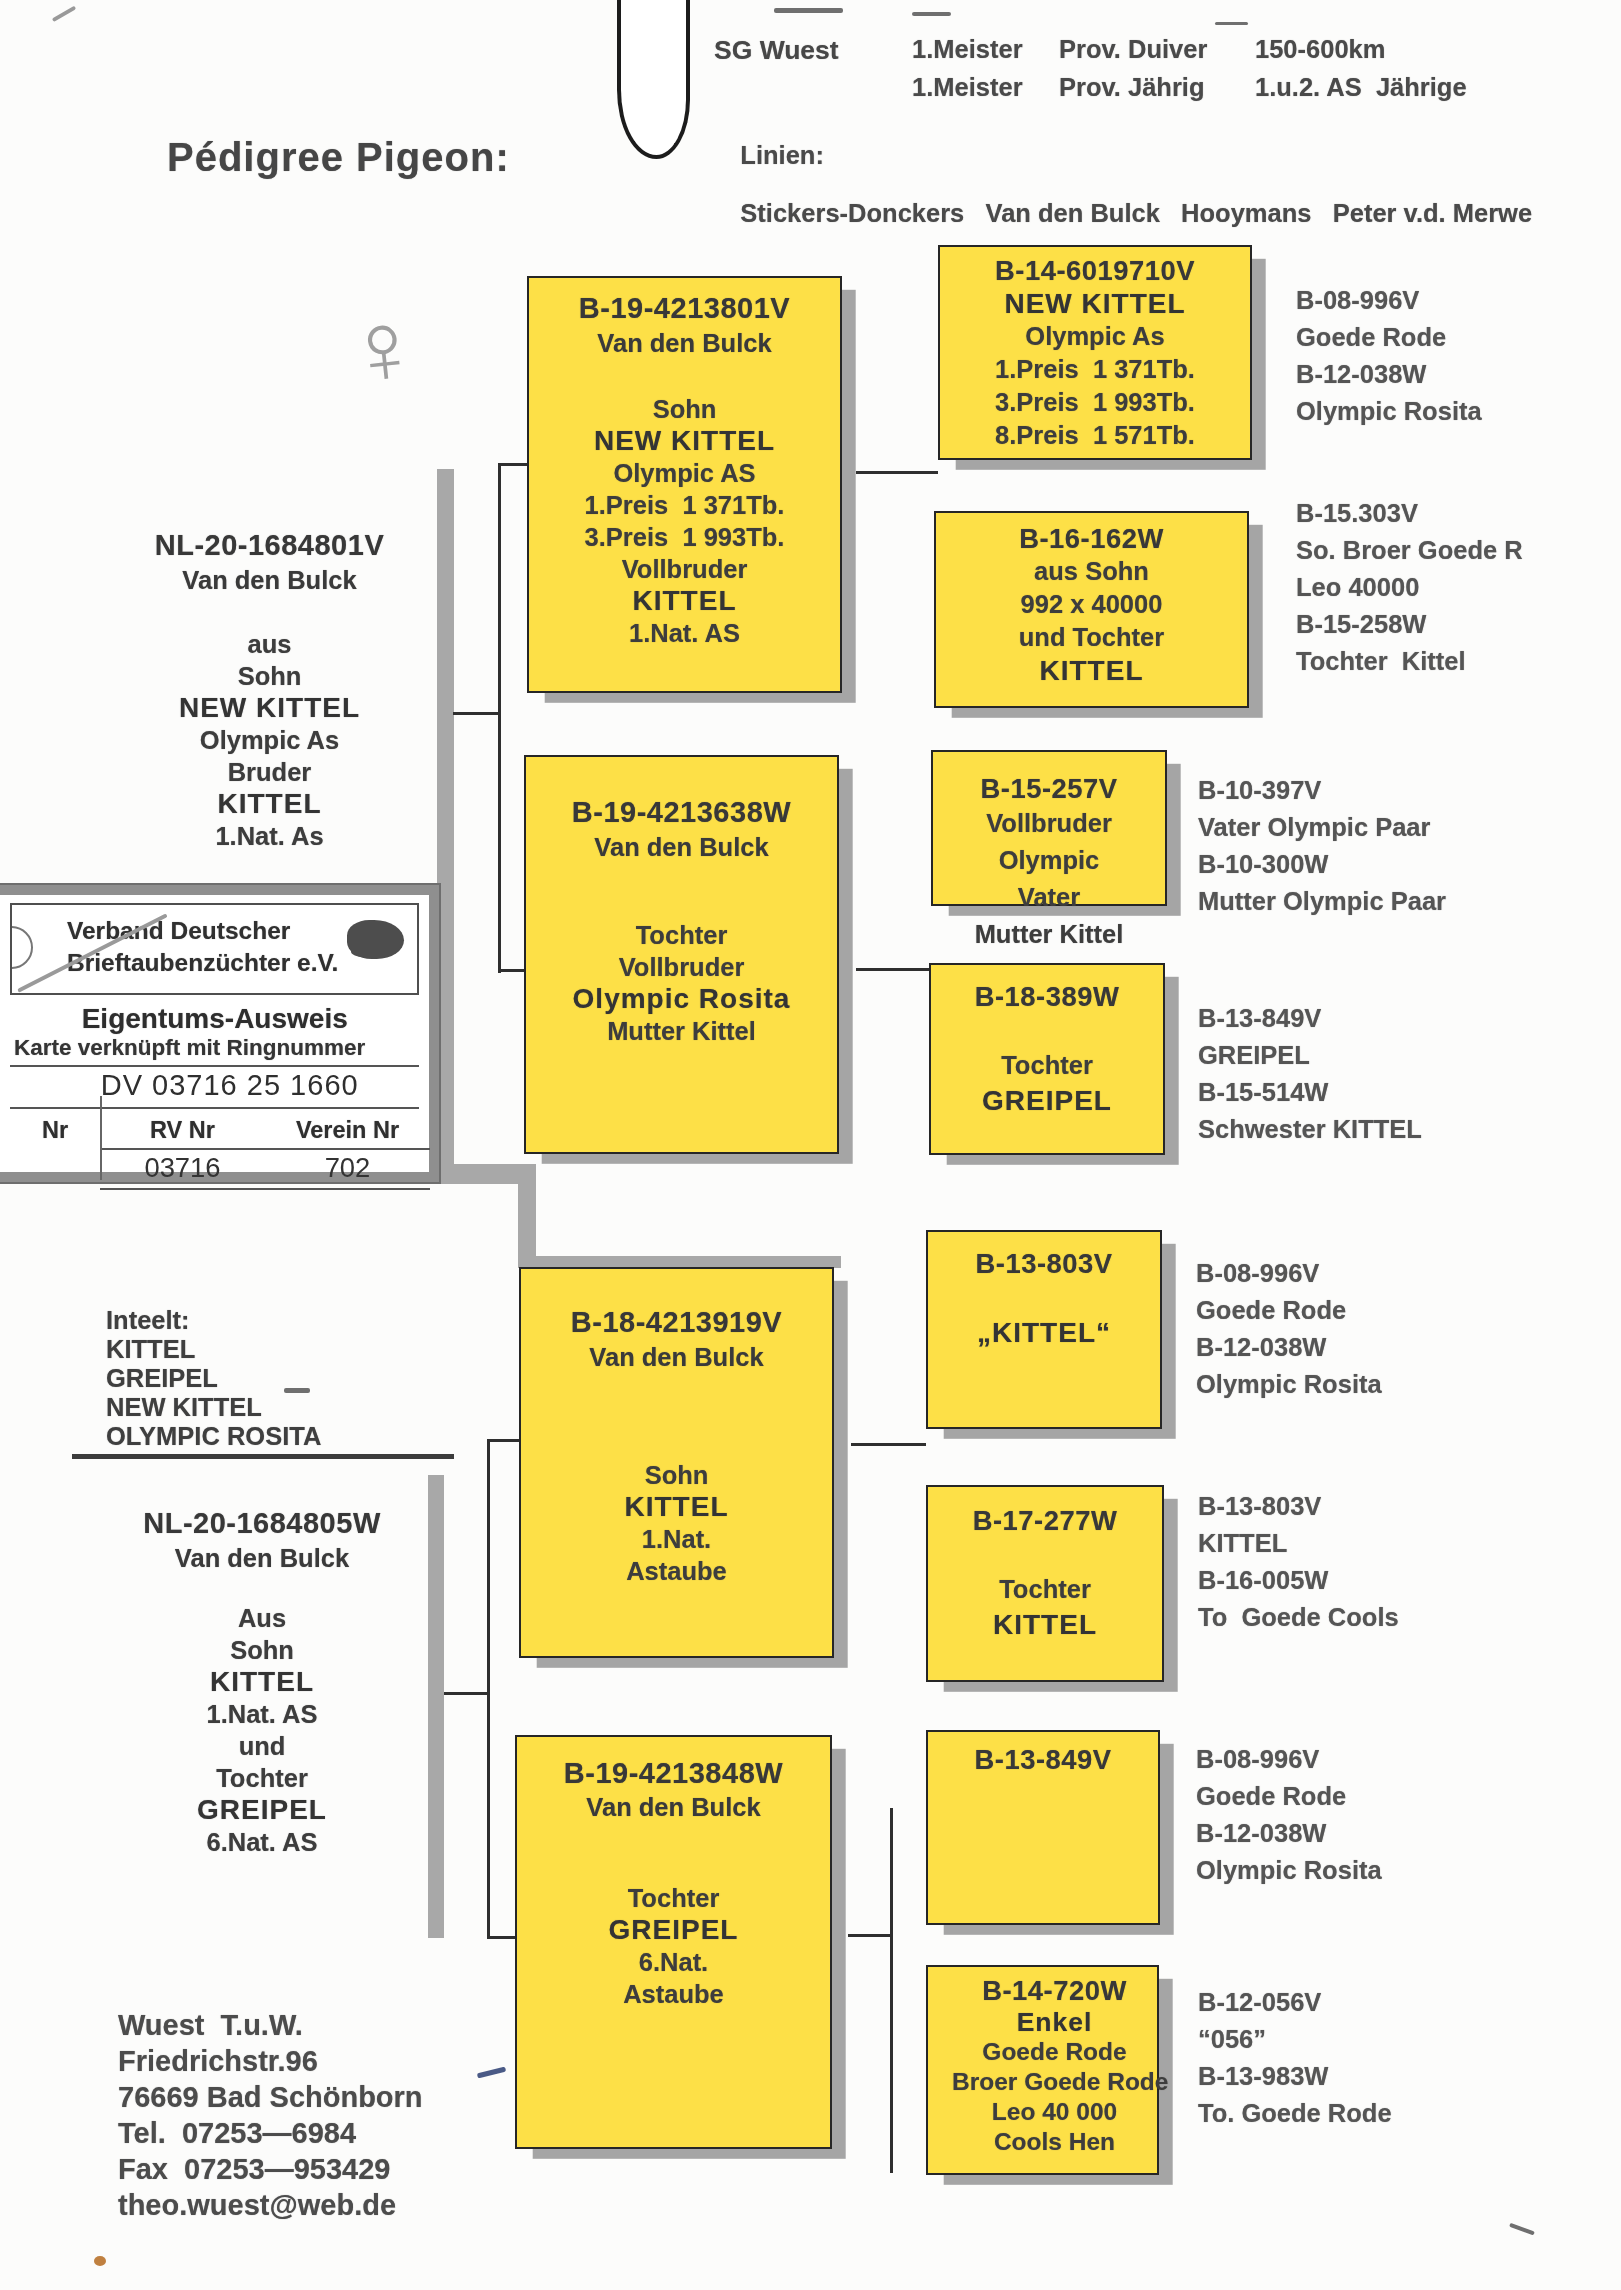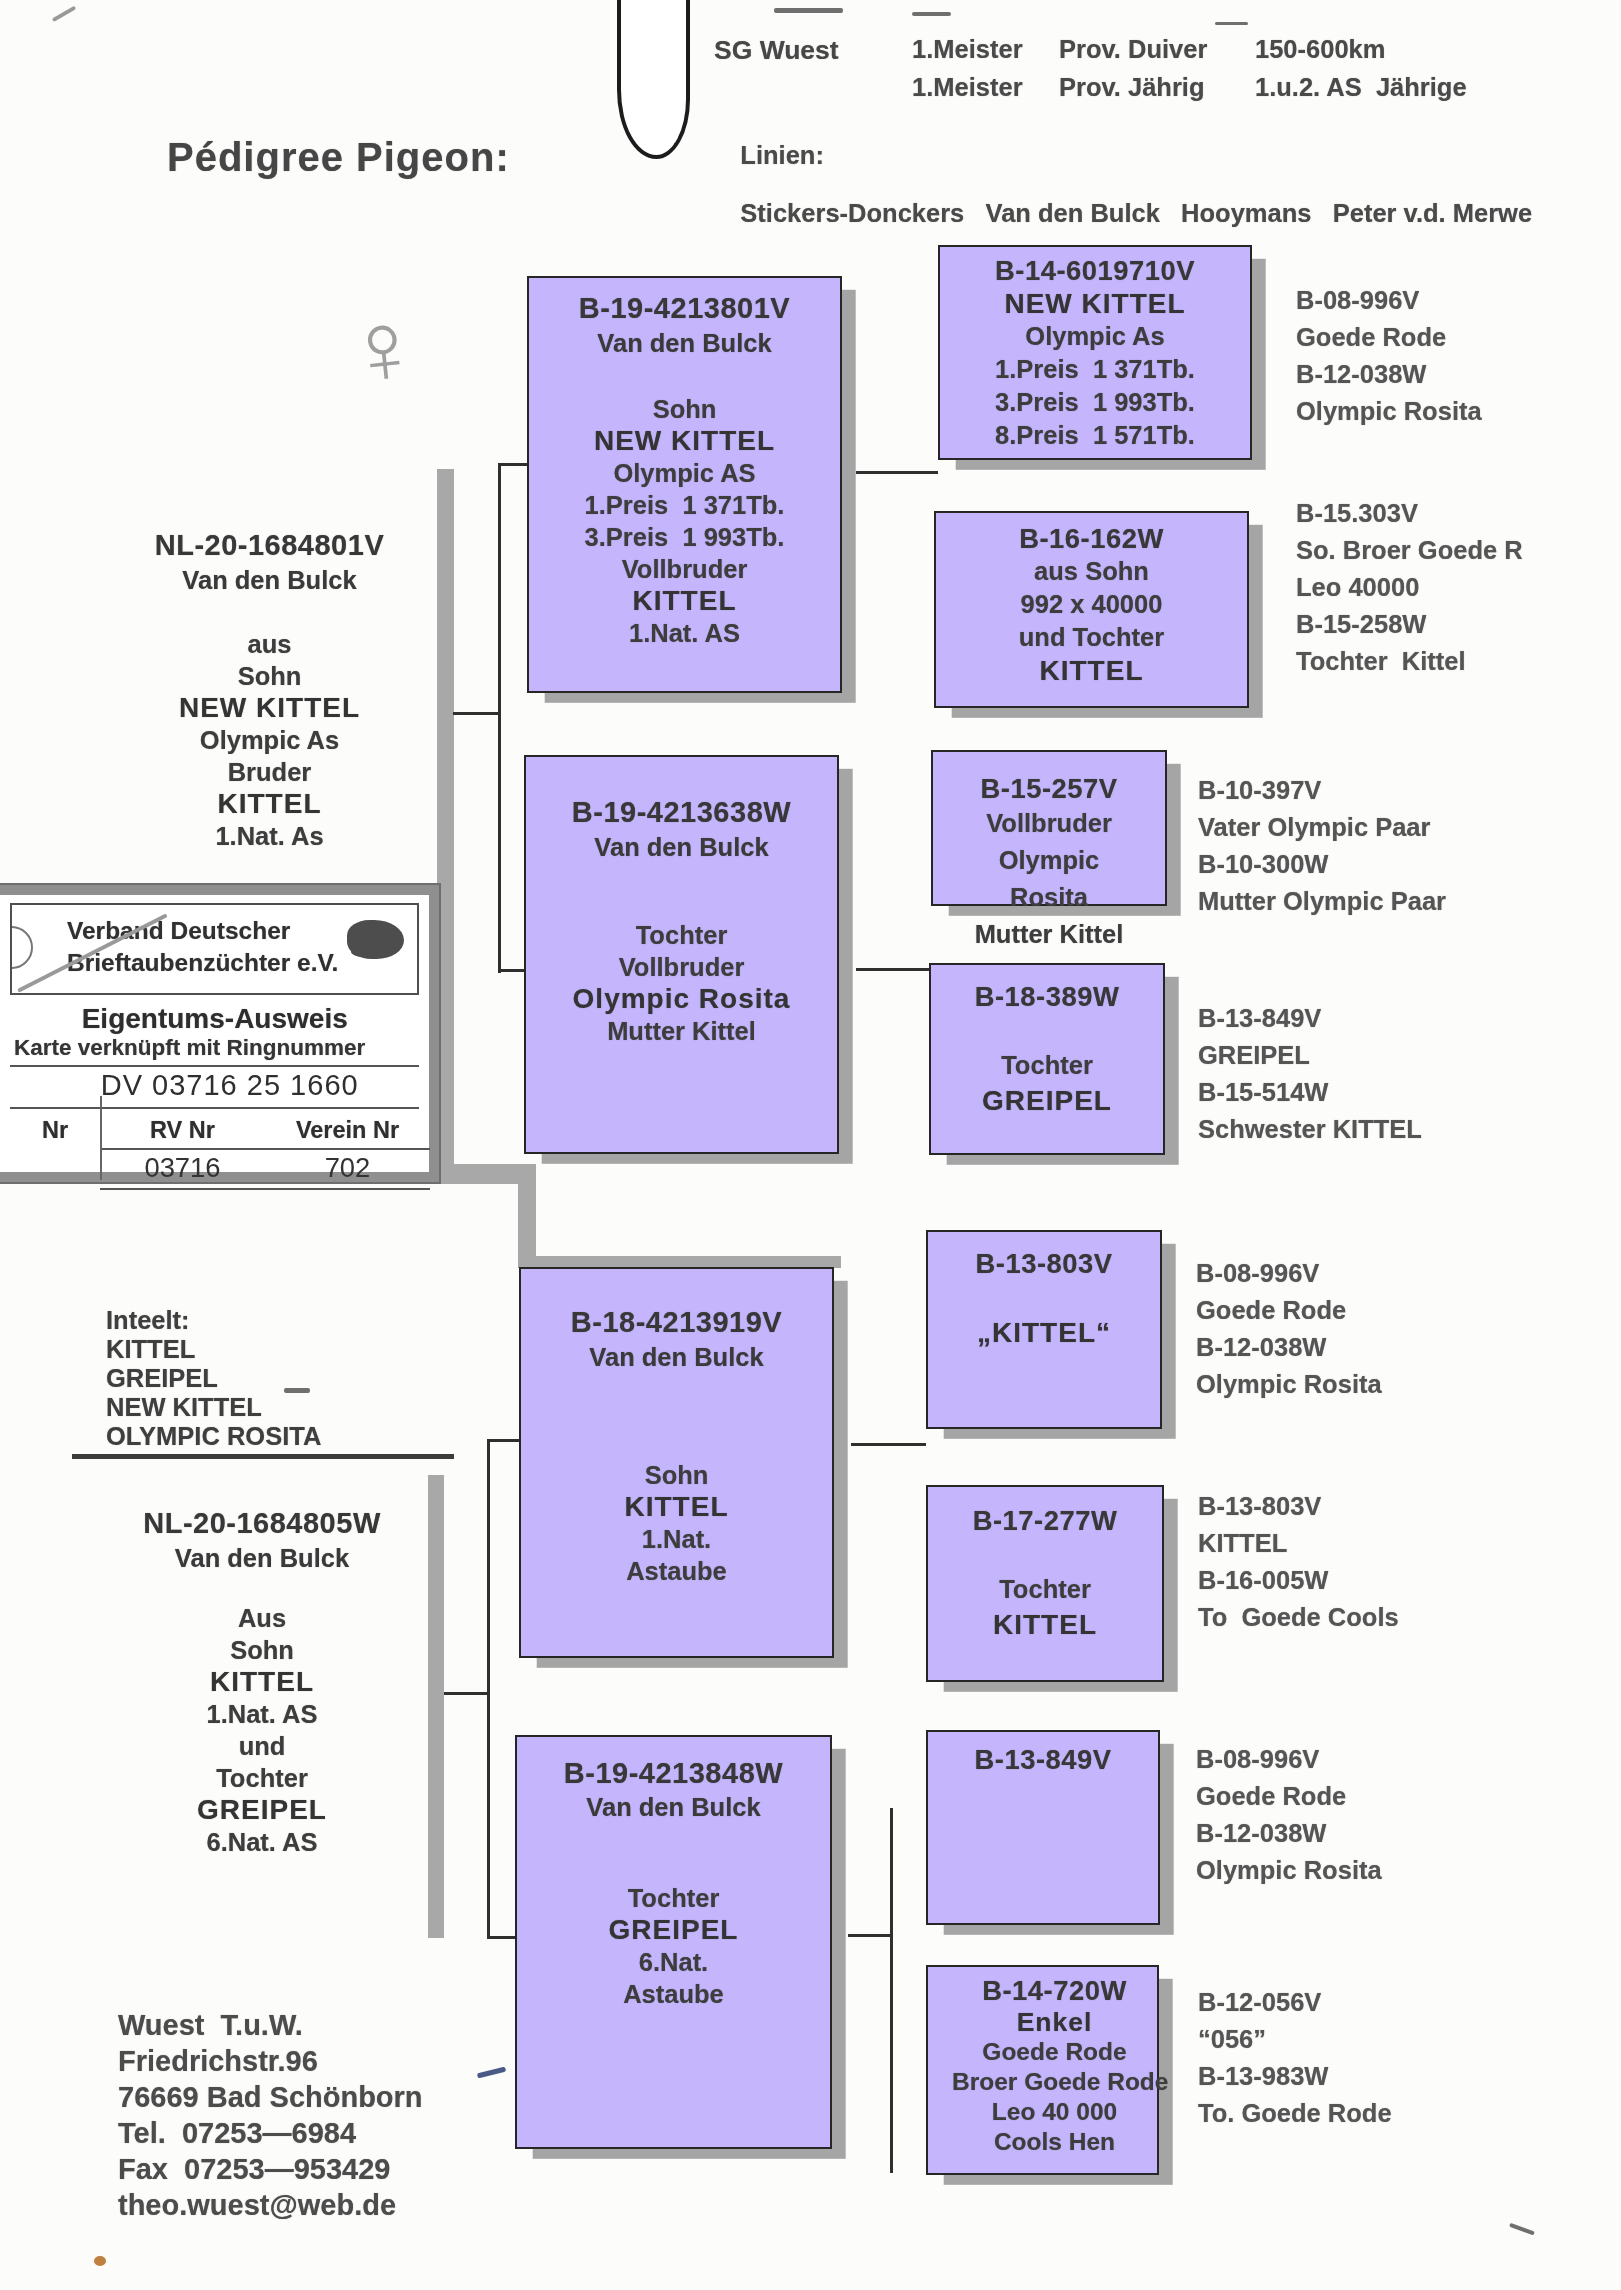"B-14-6019710V" .gbox,.rbox { background: #c4b5fd -> #fde047 }
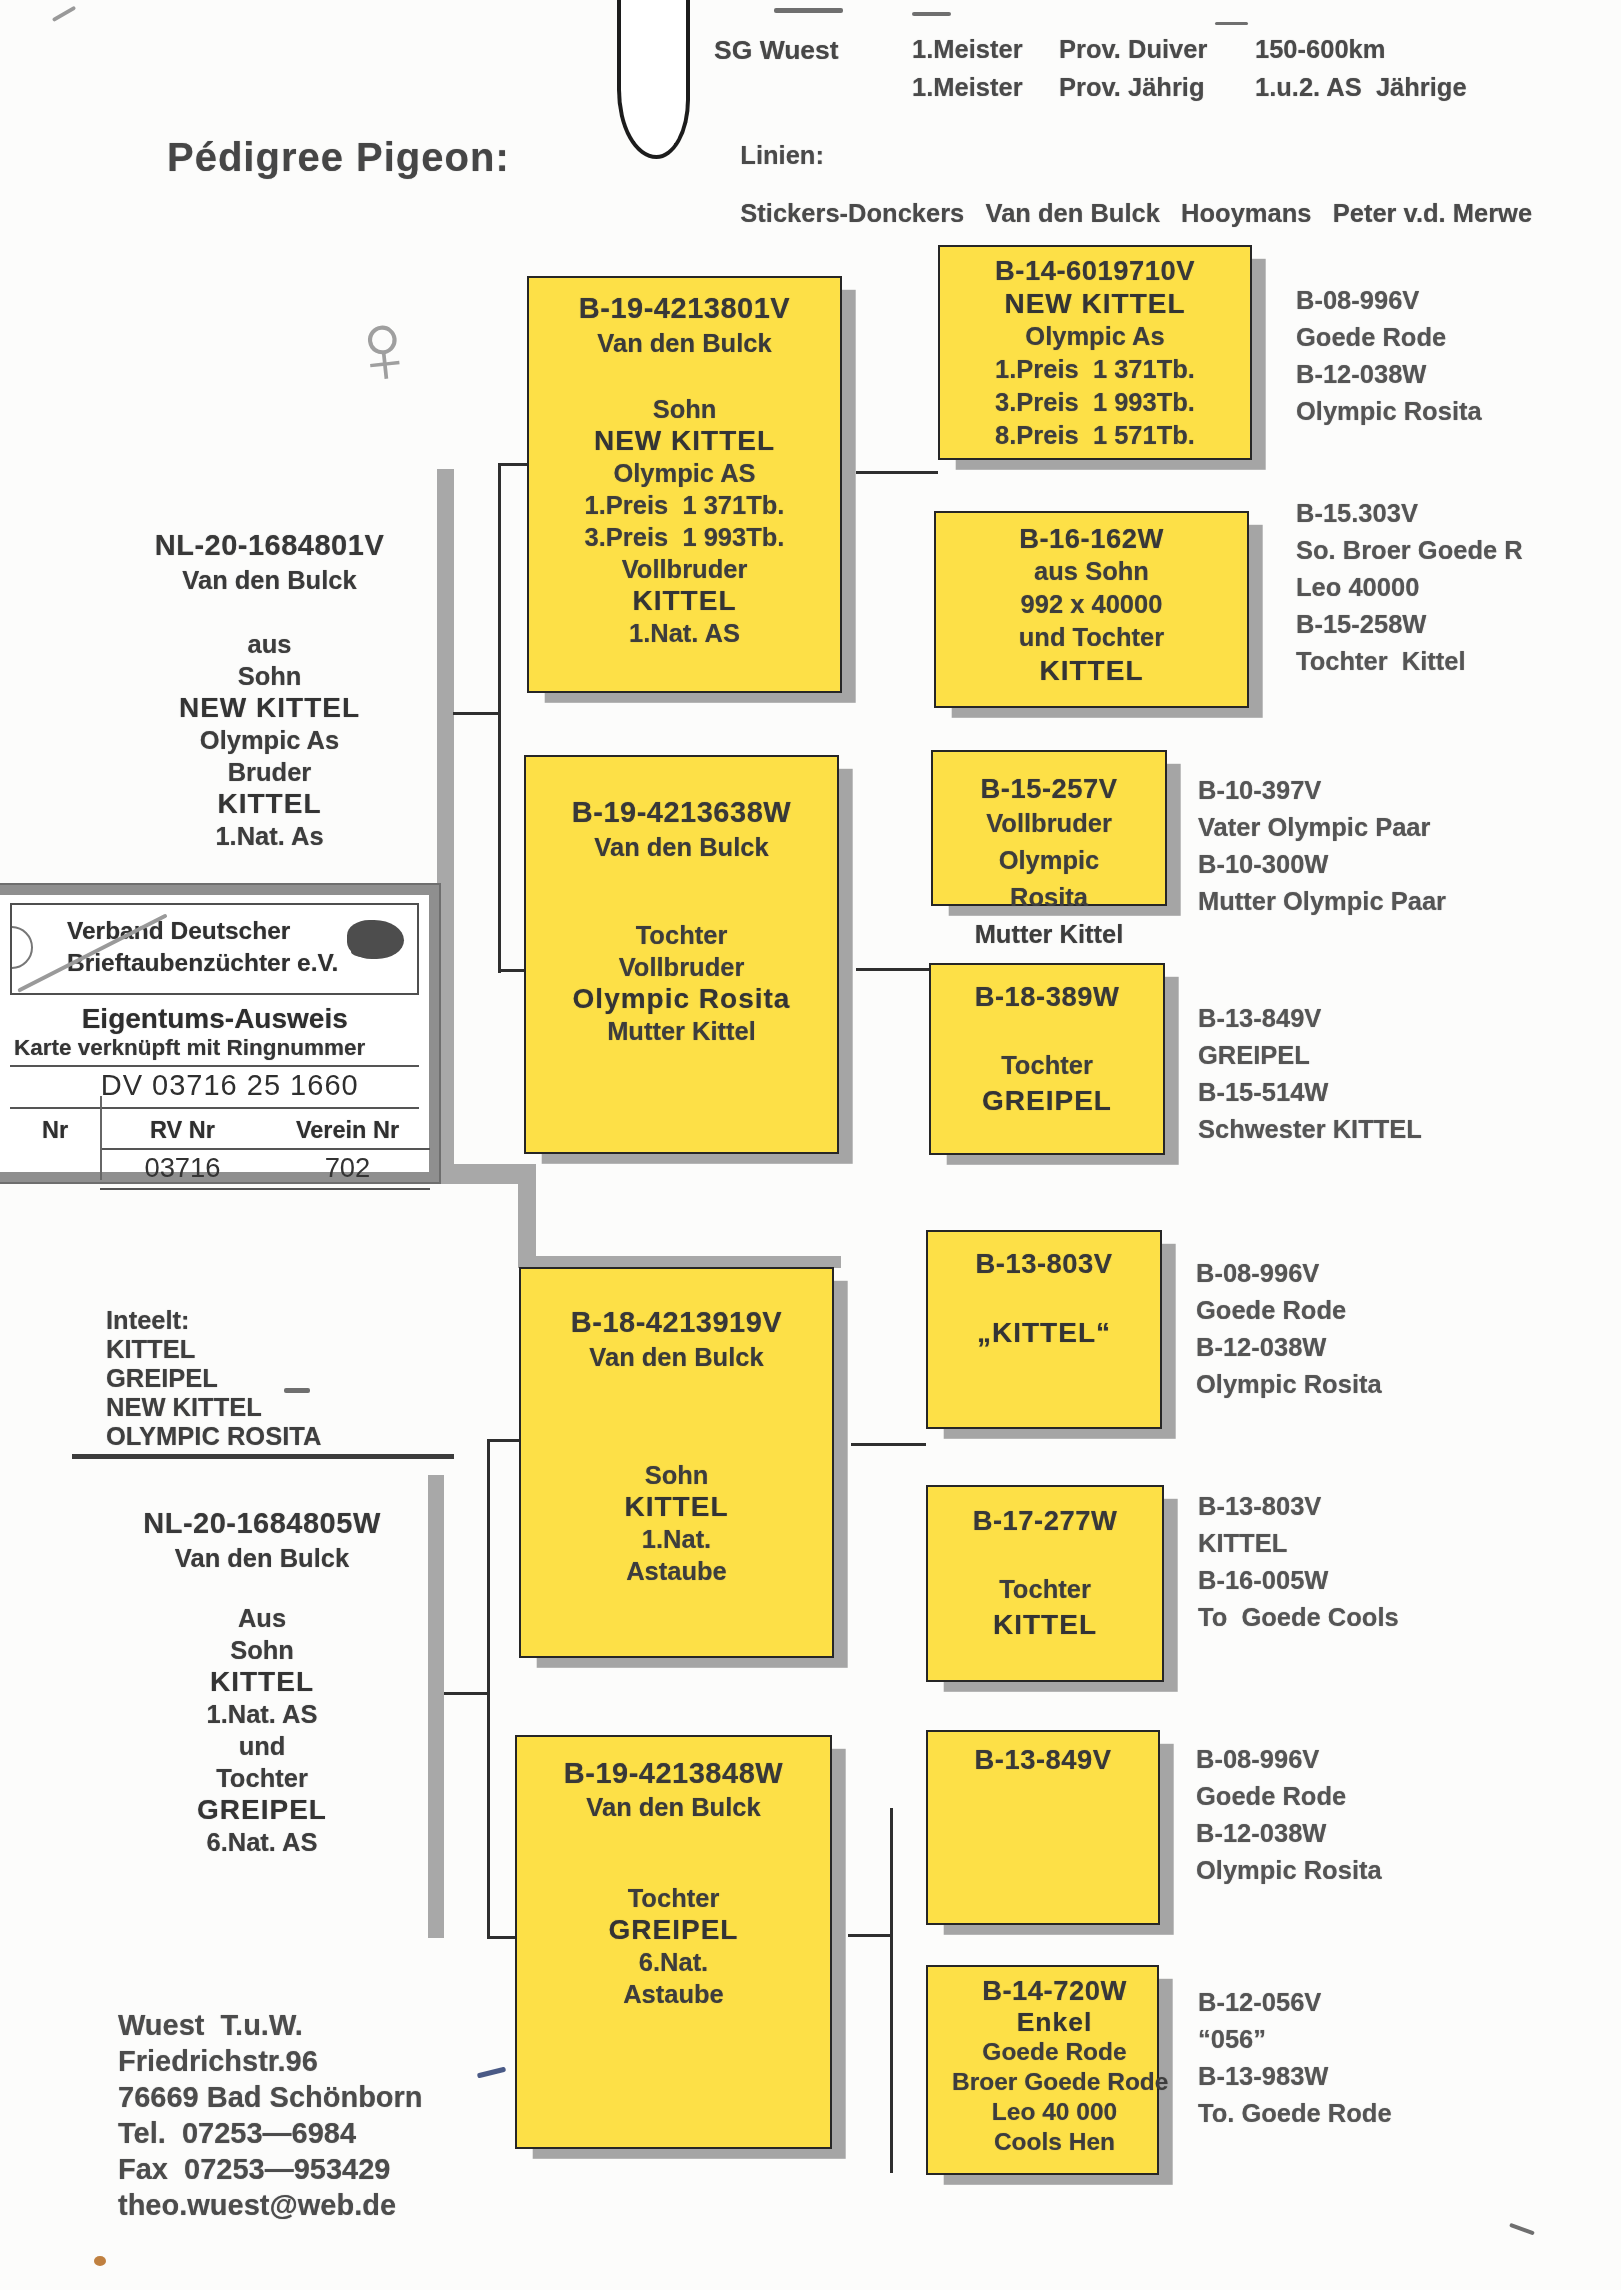"Rosita" div.ln { text: Rosita -> Vater }
